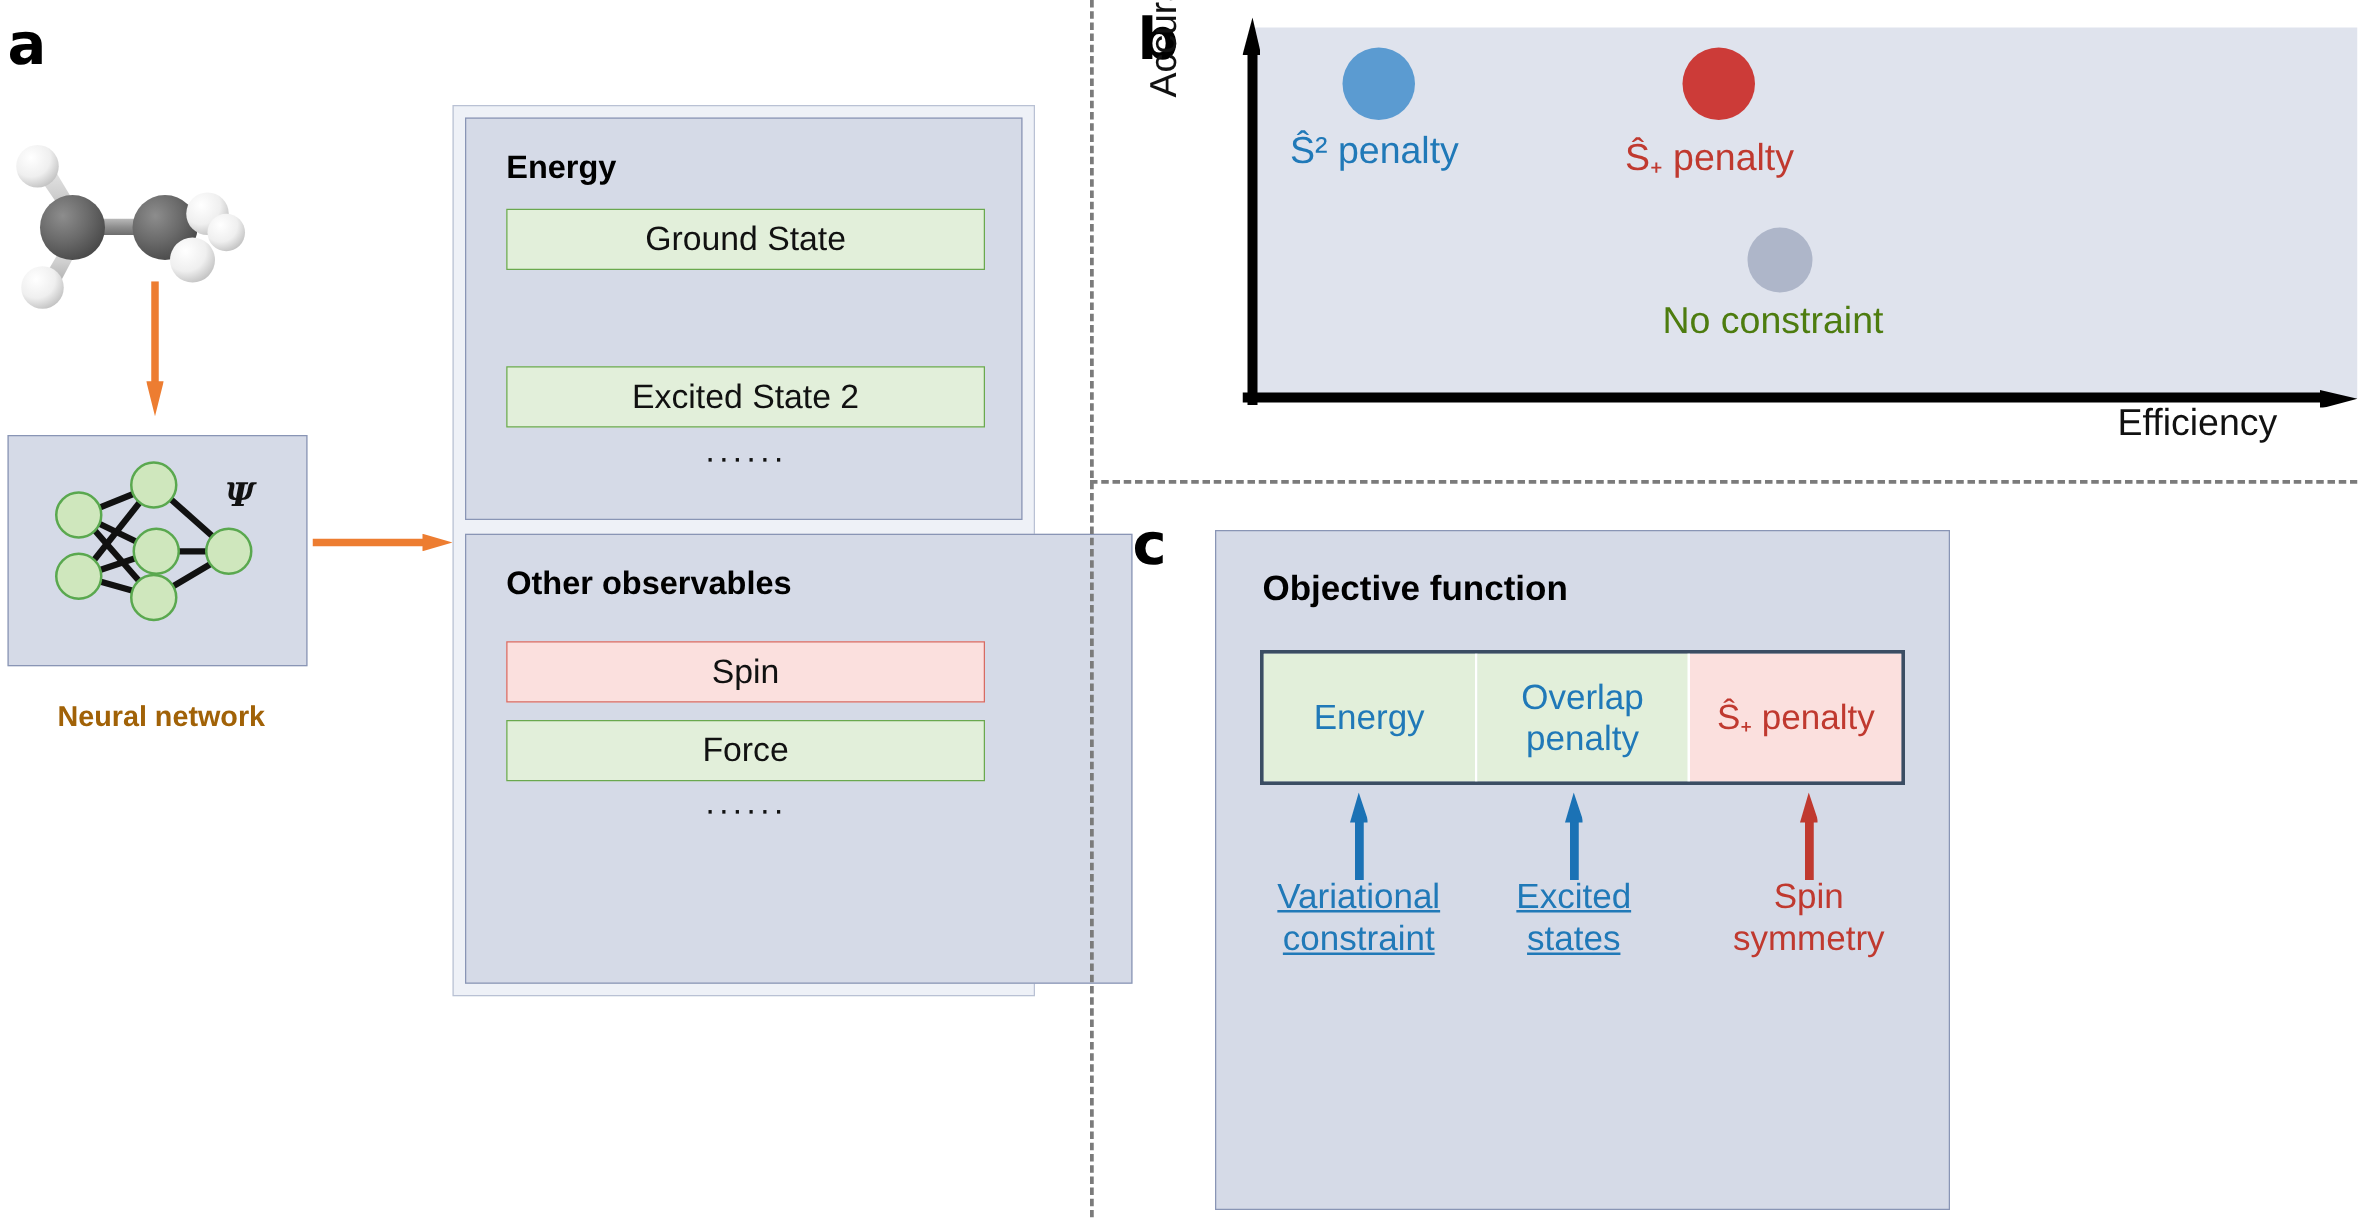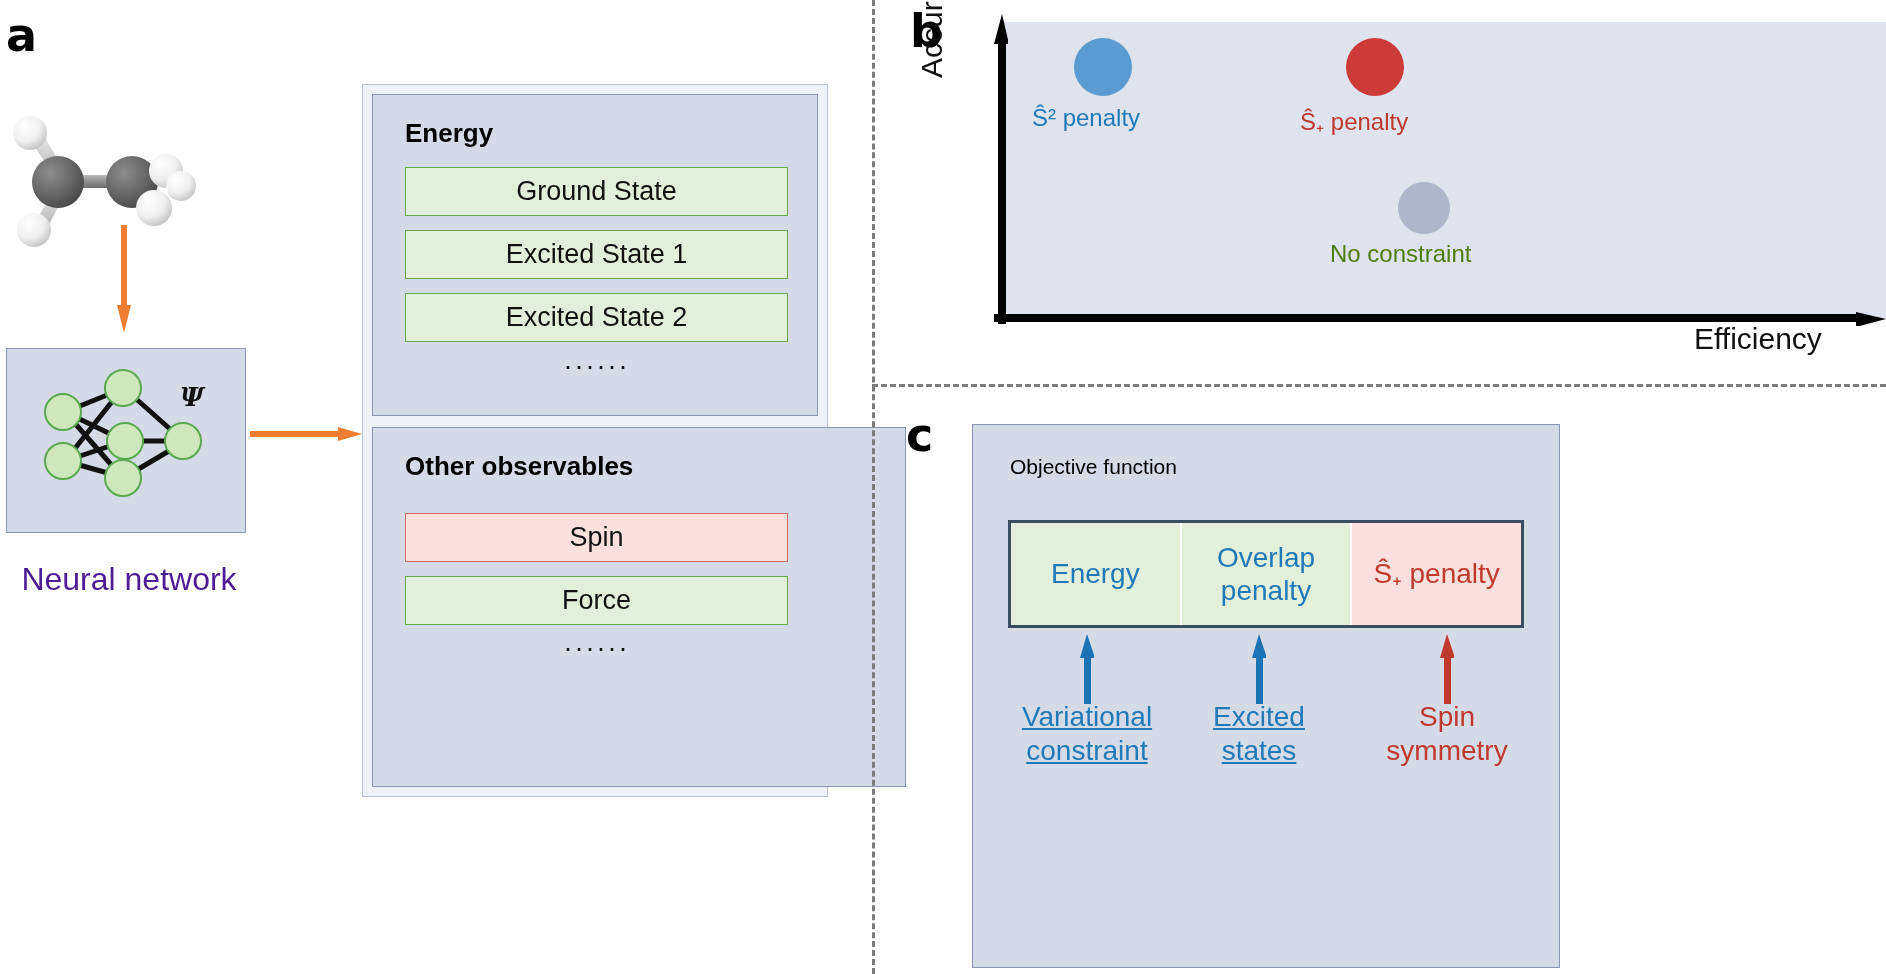"Ŝ² penalty" .dot-label { font-size: 24px -> 30px }
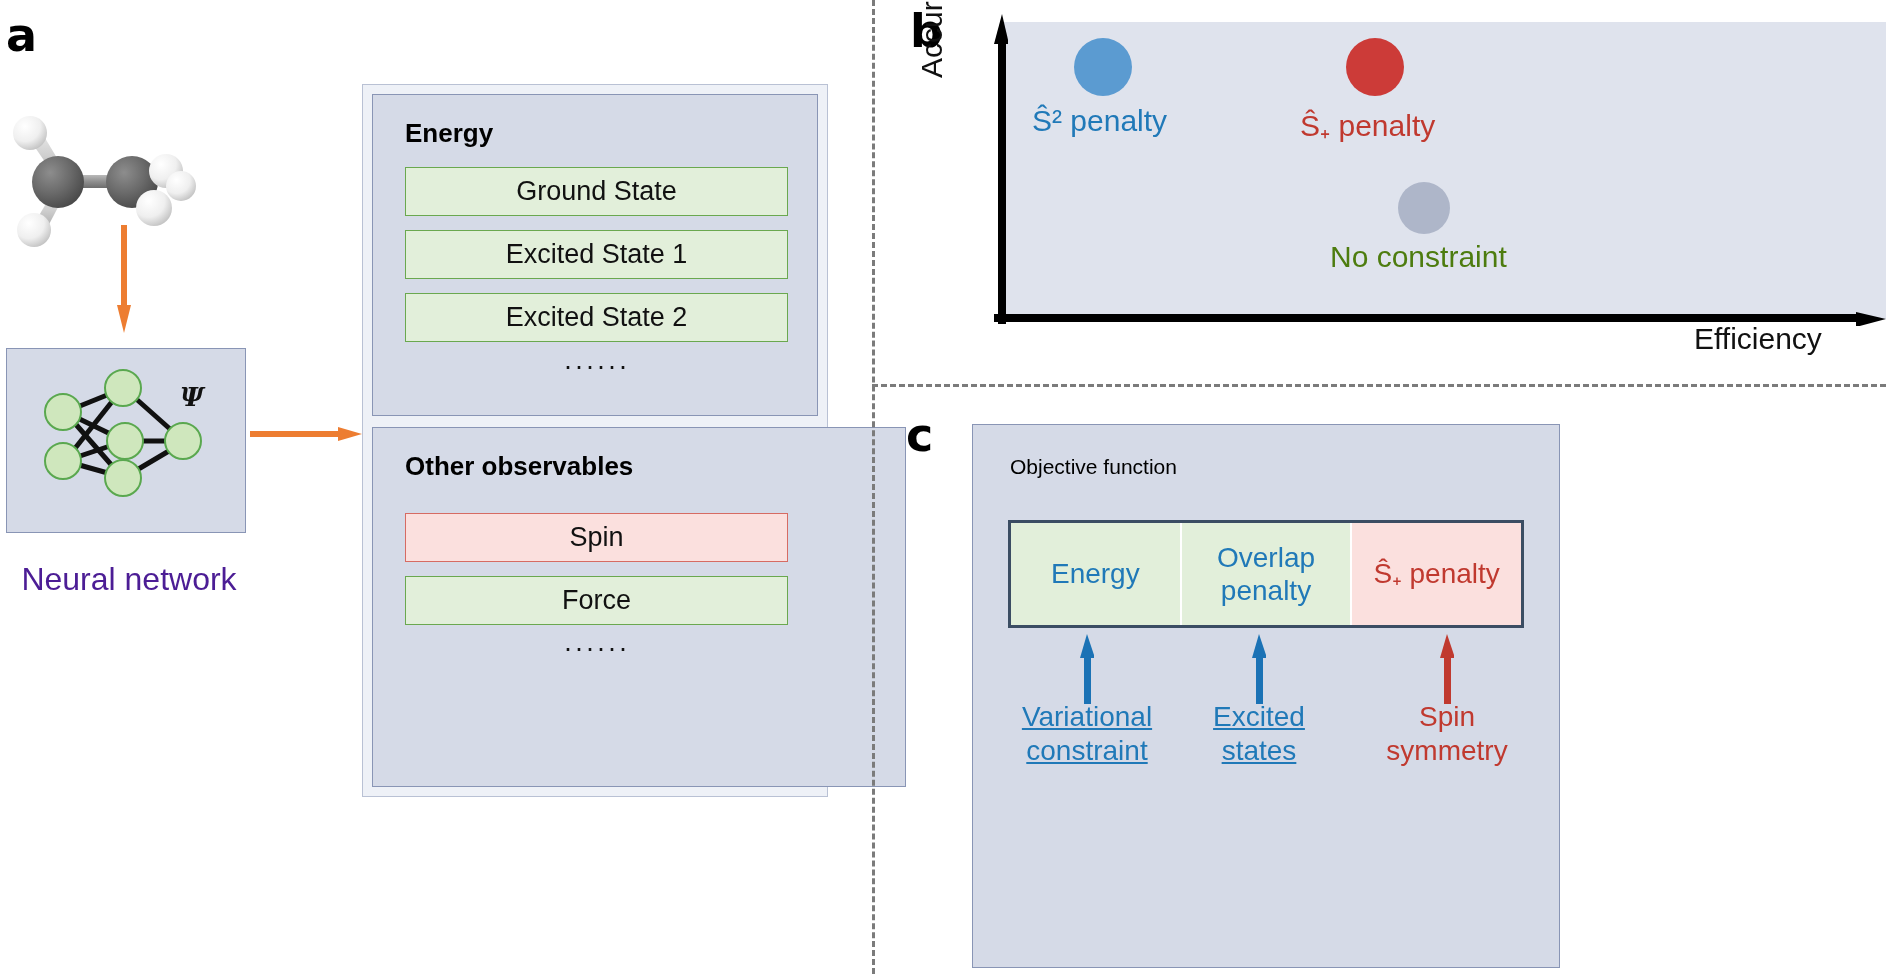"Excited State 1" div.item-box { html: <div>Excited State 1</div> -> none }
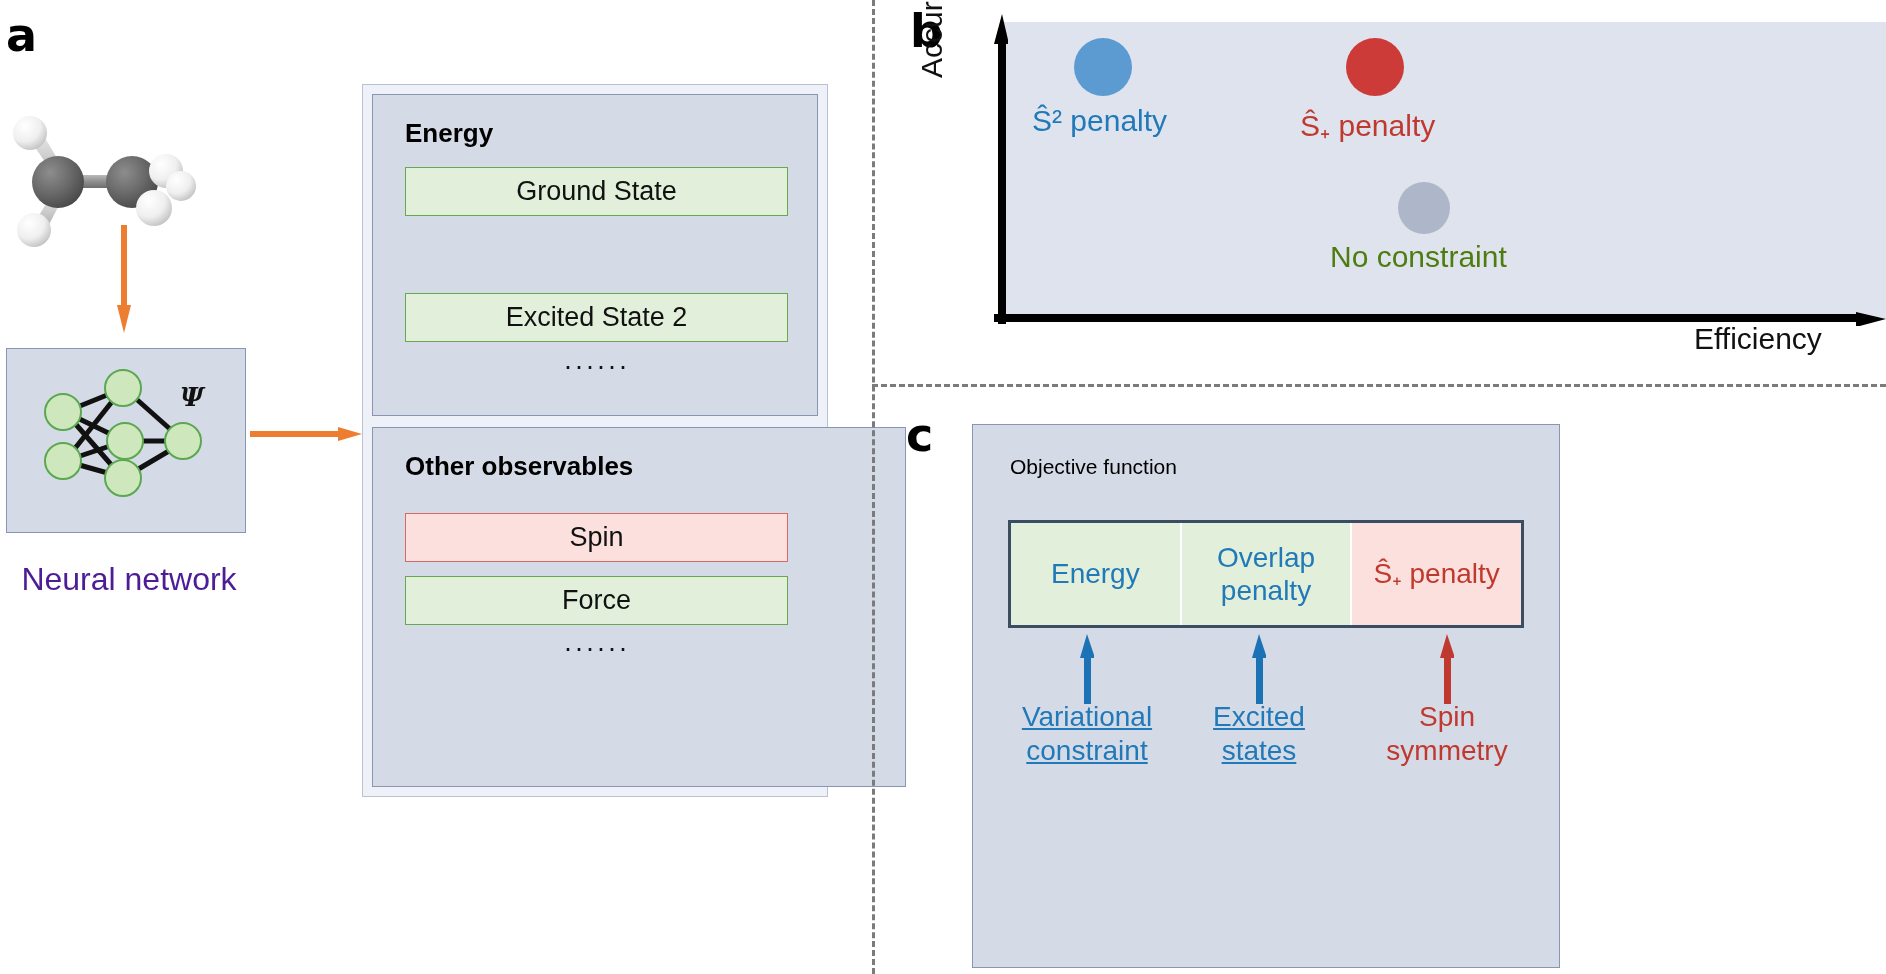"Objective function" .c-title { font-size: 21px -> 28px; font-weight: normal -> bold }
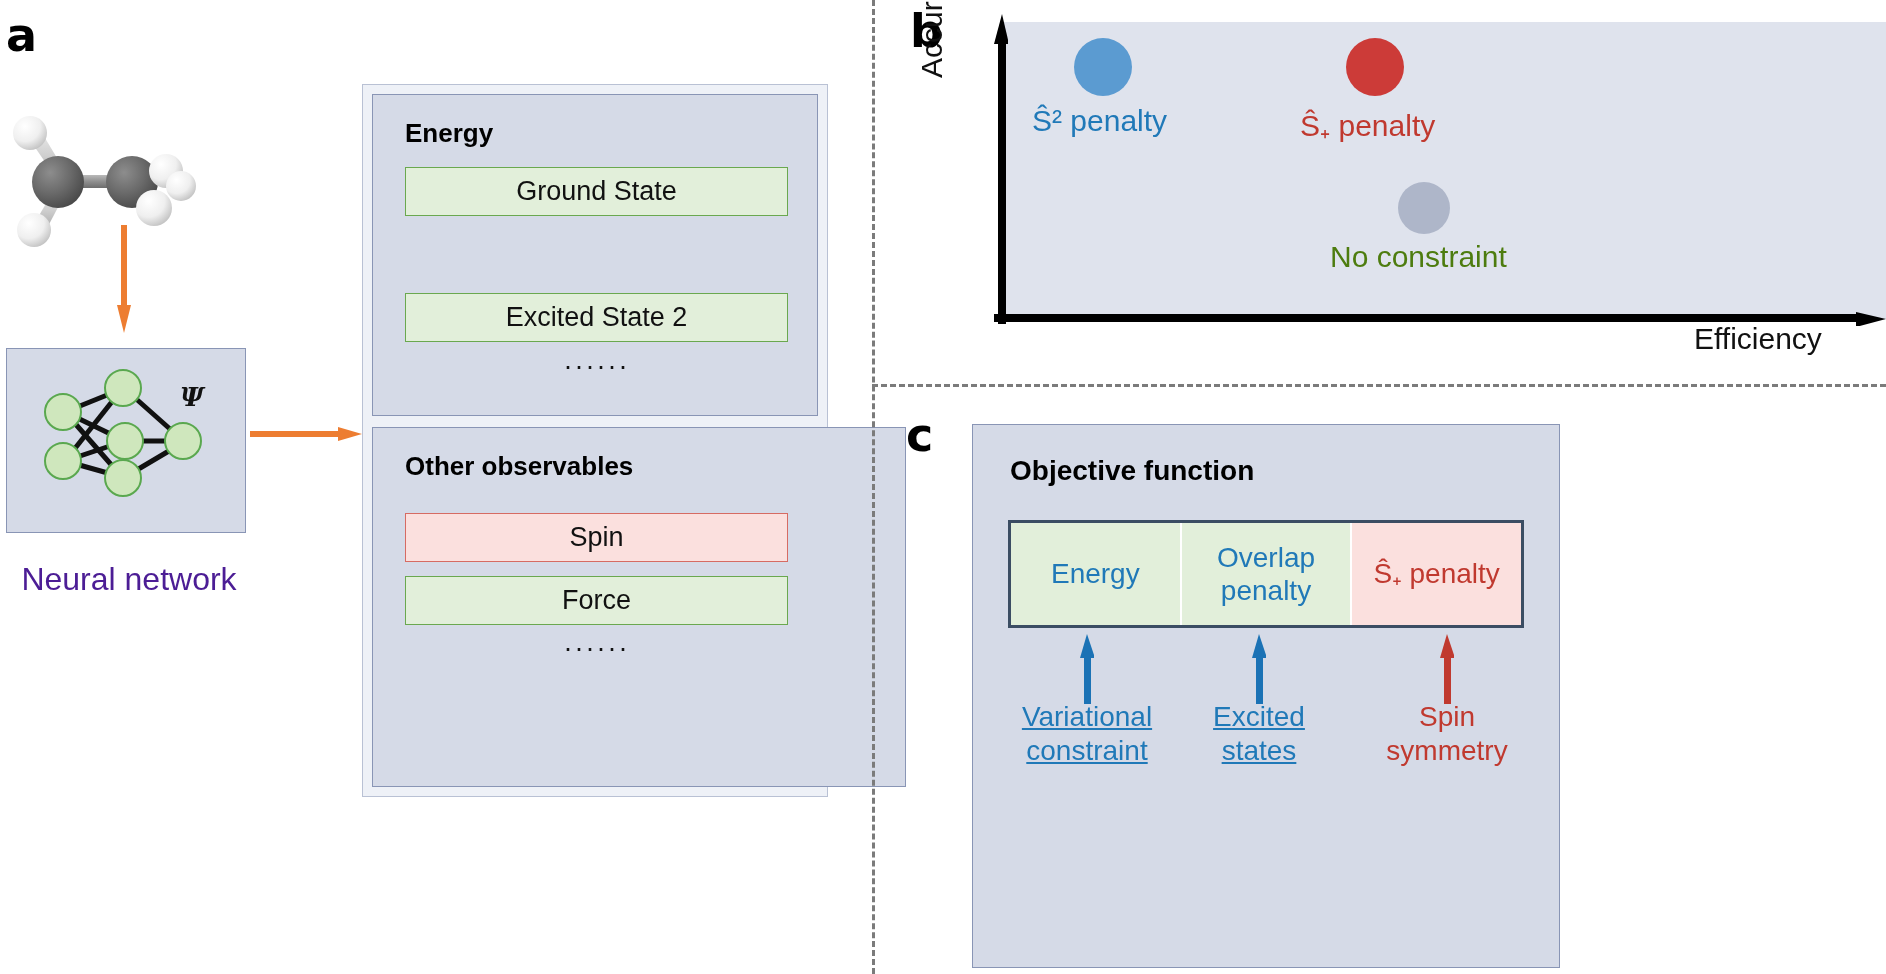"Neural network" .nn-caption { color: #4c1d95 -> #a16207; font-size: 32px -> 23px; font-weight: normal -> bold }
